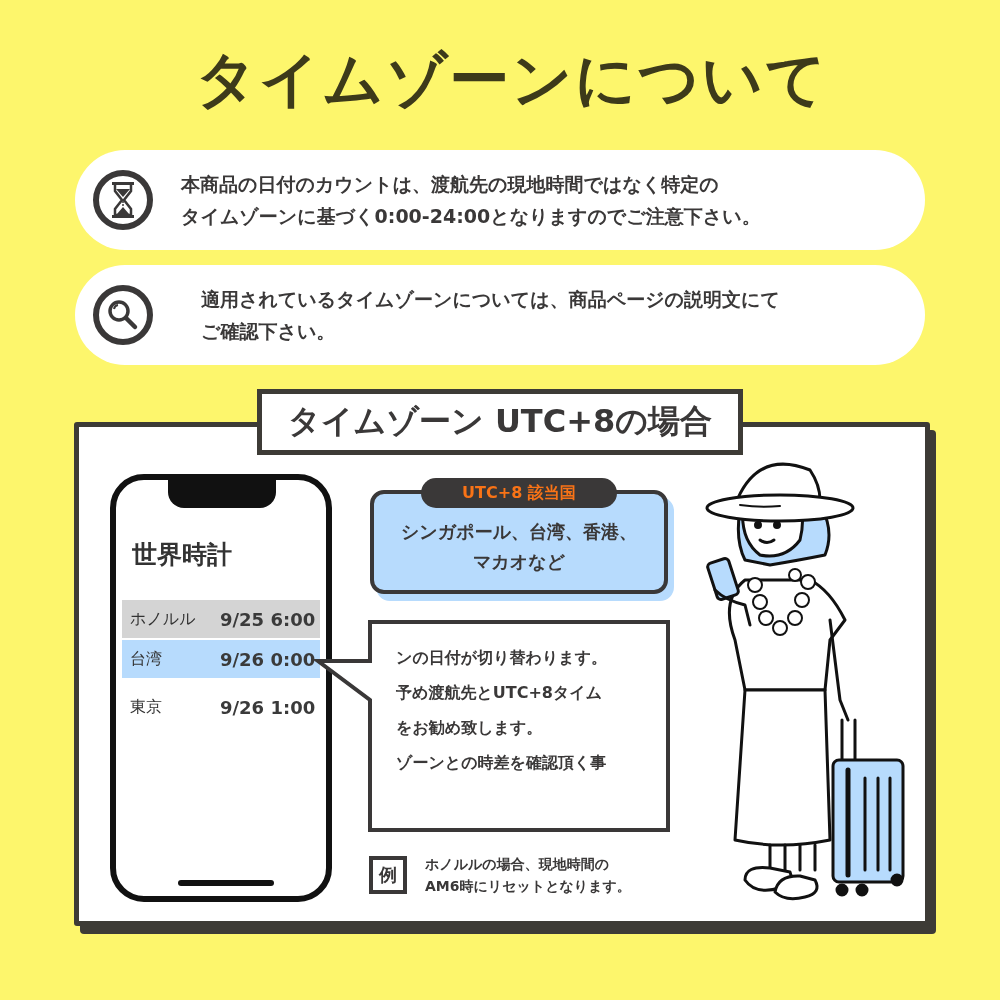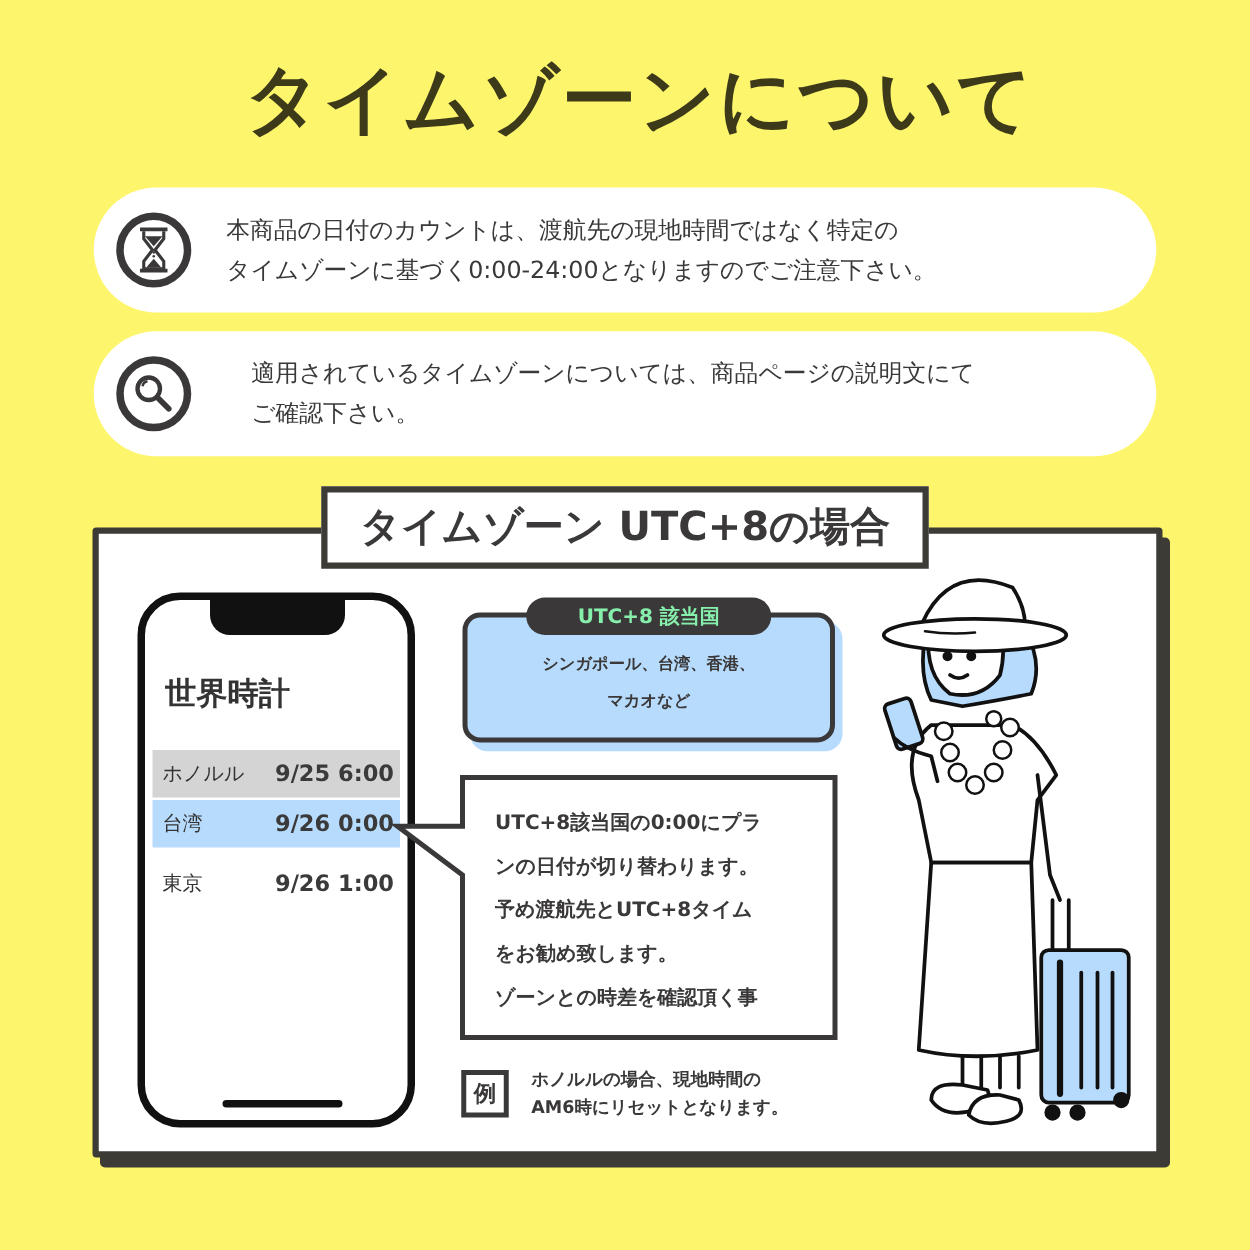"本商品の日付のカウントは、渡航先の現地時間ではなく特定の" .note-text { font-weight: normal -> bold }
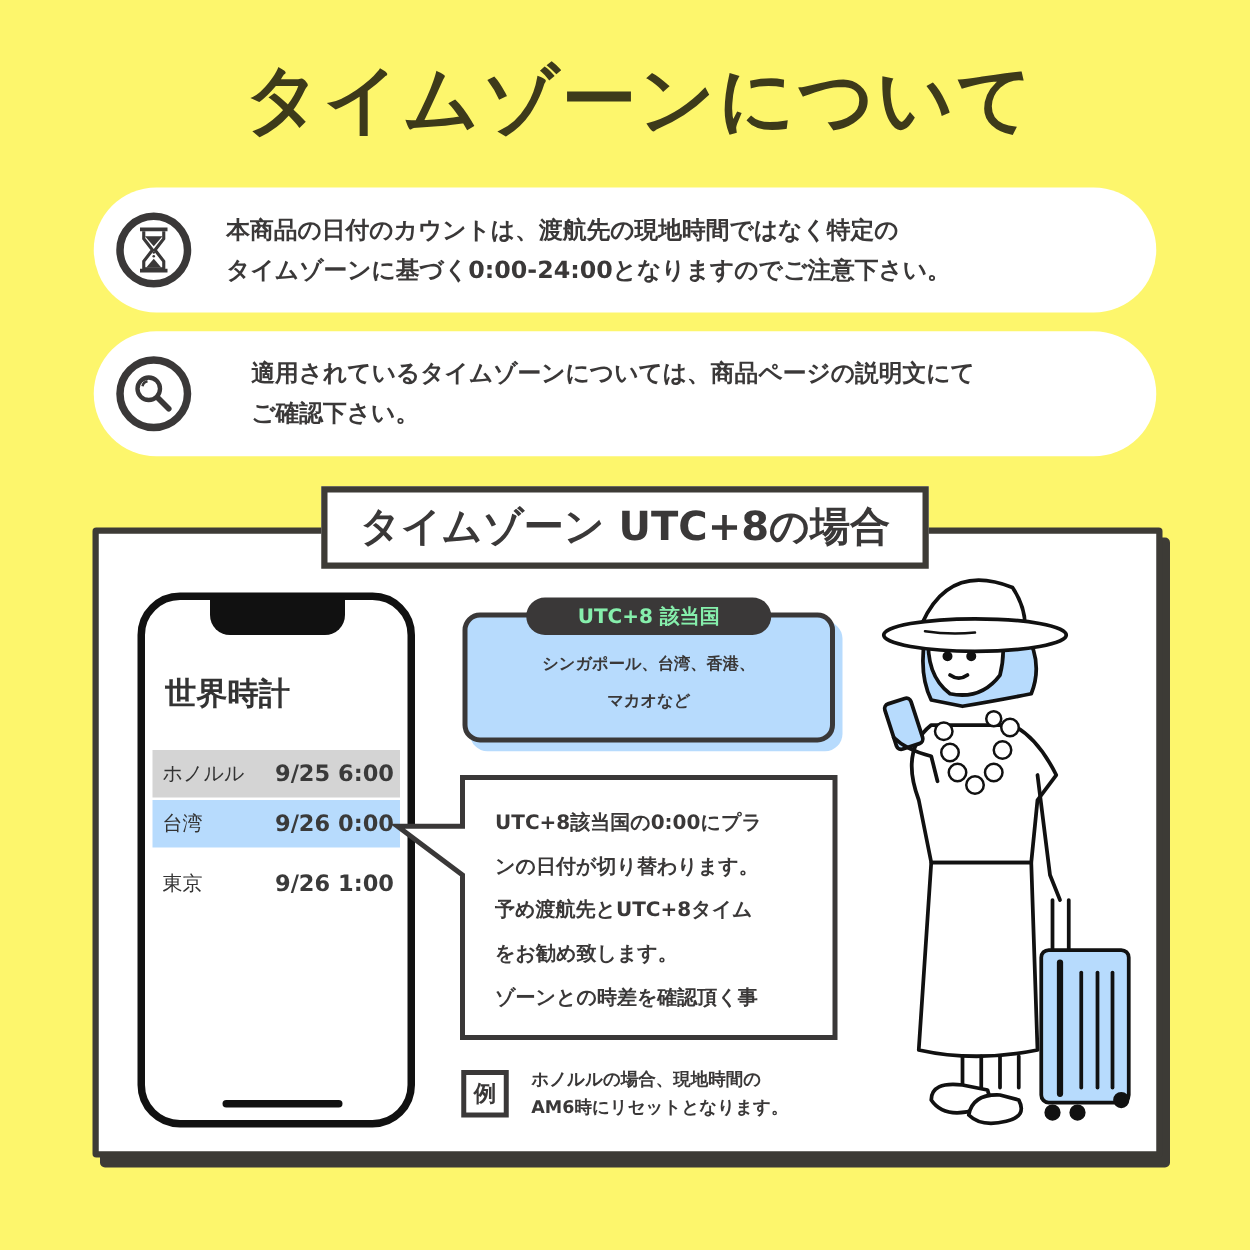"UTC+8 該当国" .countries-label { color: #86efac -> #f97316 }
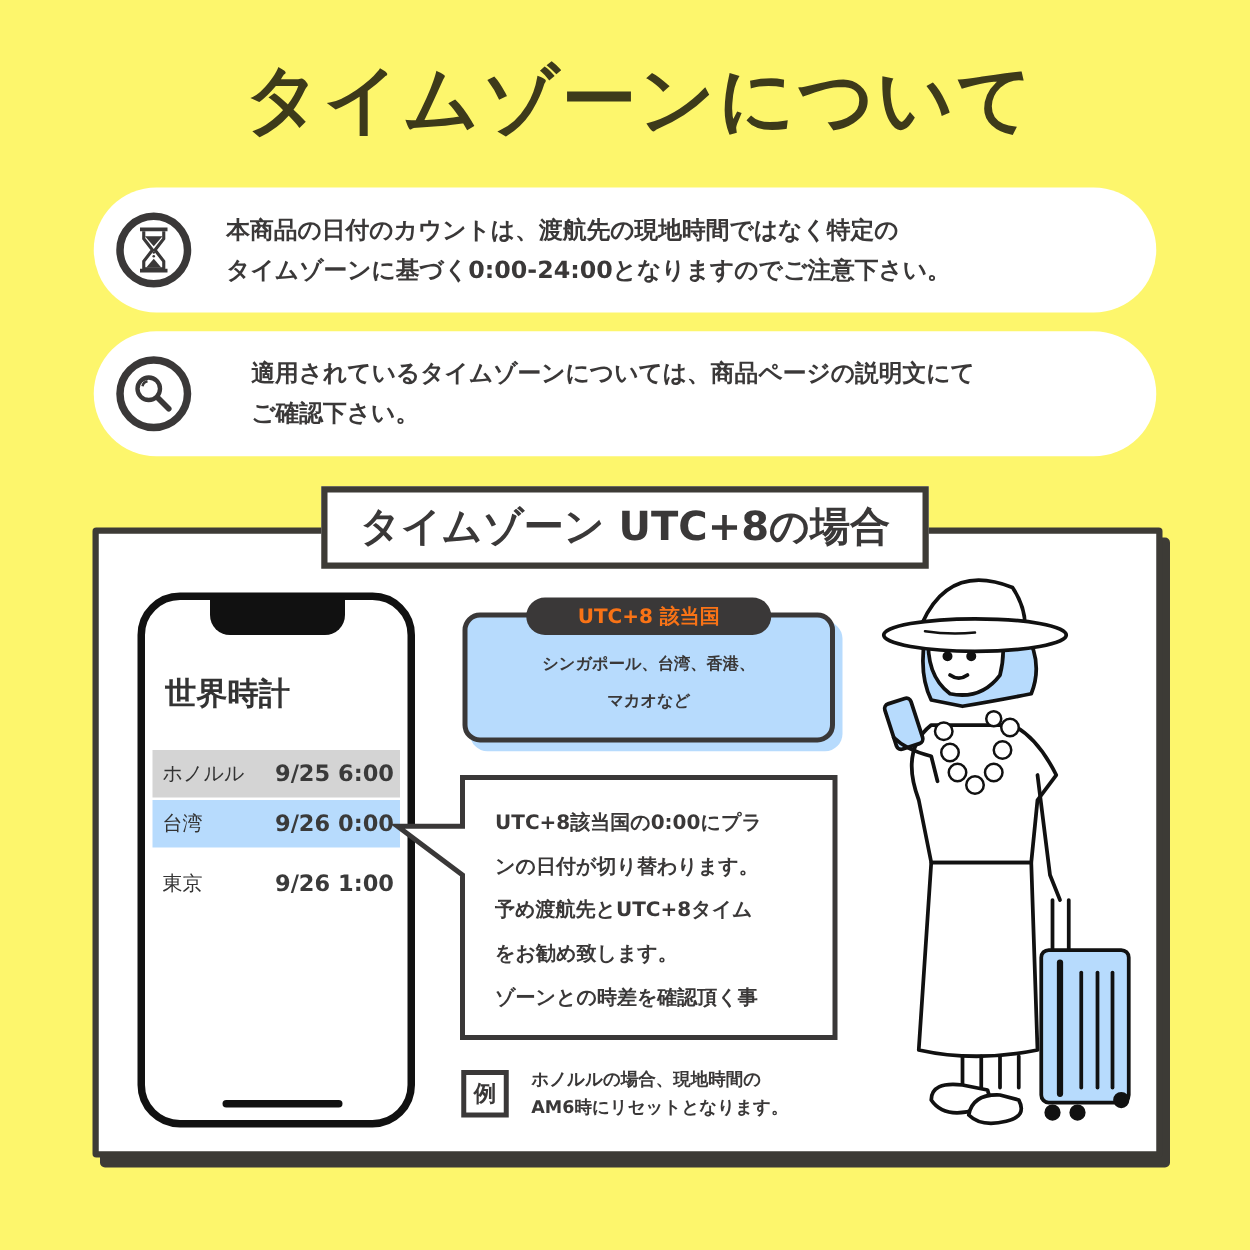"シンガポール、台湾、香港、" .countries { font-size: 13px -> 18px }
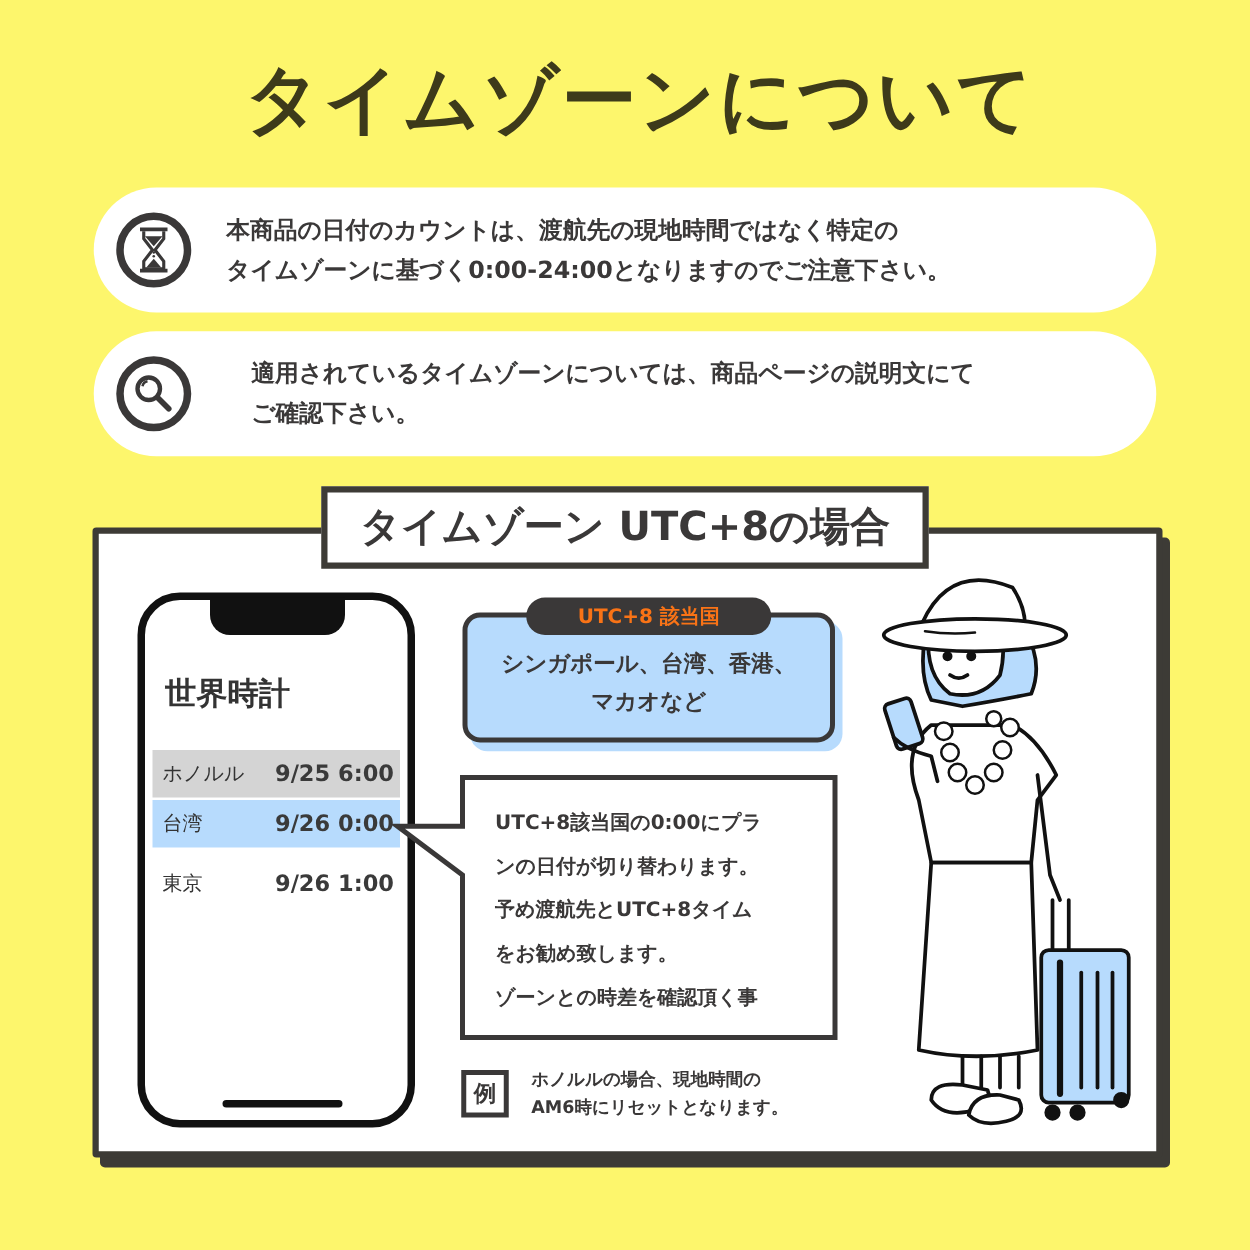"UTC+8該当国の0:00にプラ" div { html: <div>UTC+8該当国の0:00にプラ</div> -> none }
